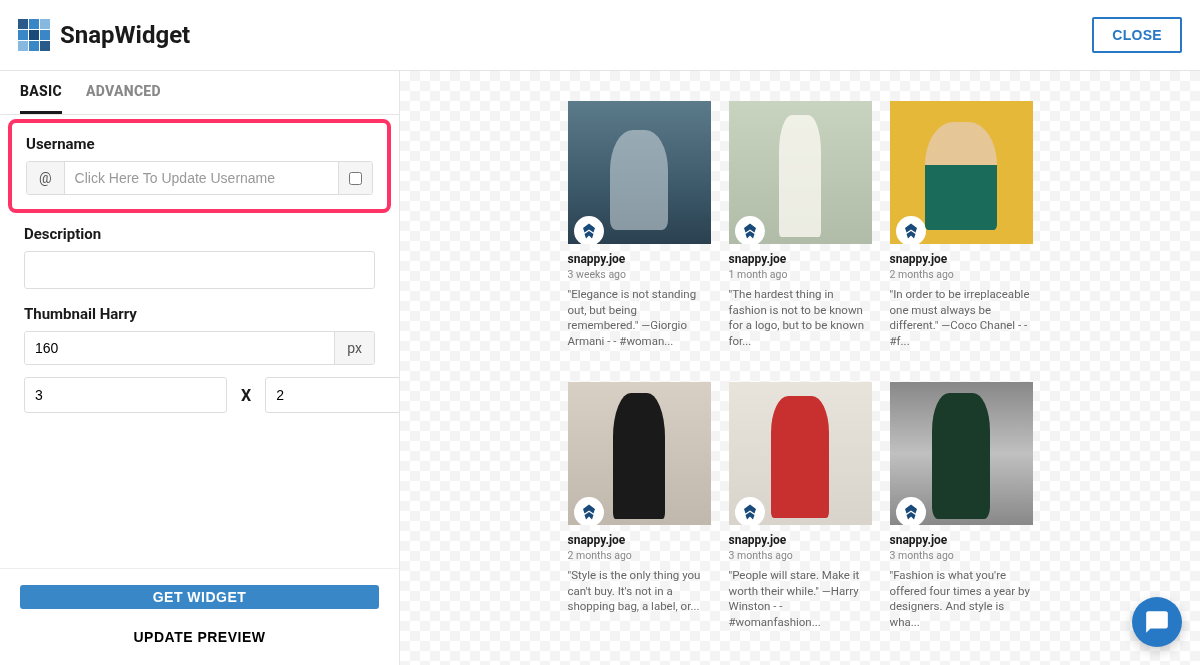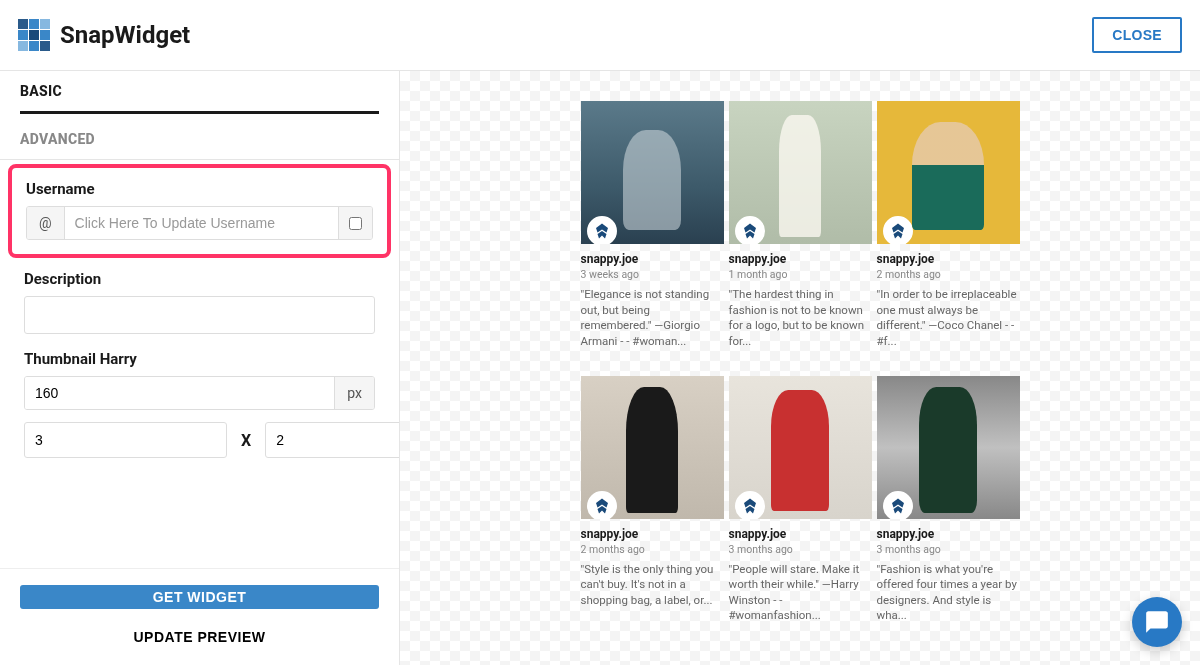"BASIC" .tabs { flex-direction: column -> none; gap: 17px -> 24px }
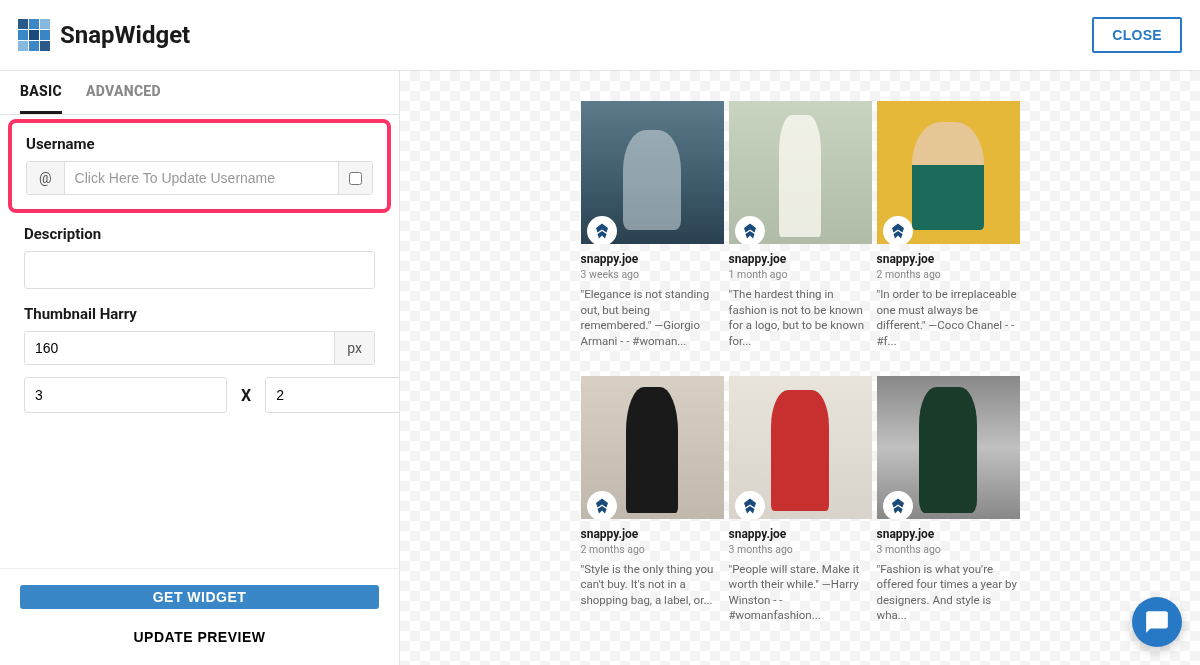"snappy.joe" .grid { gap: 5px -> 18px }
